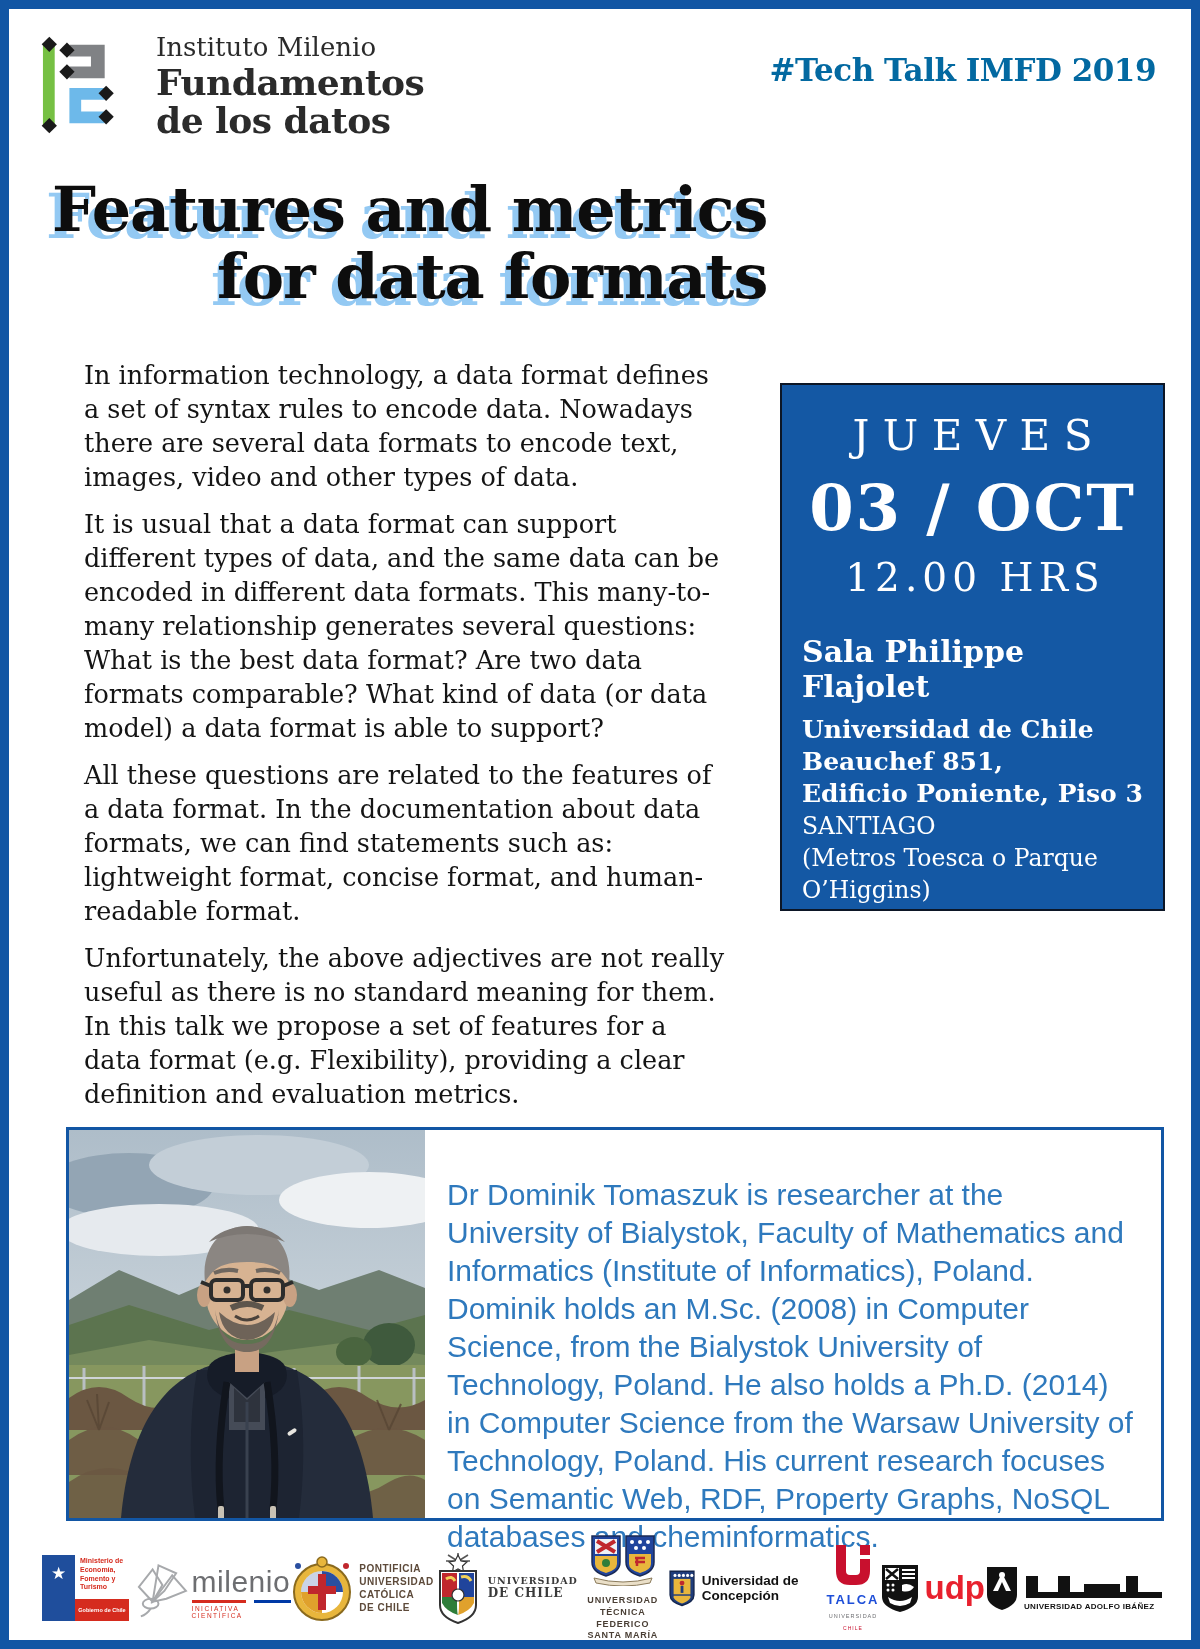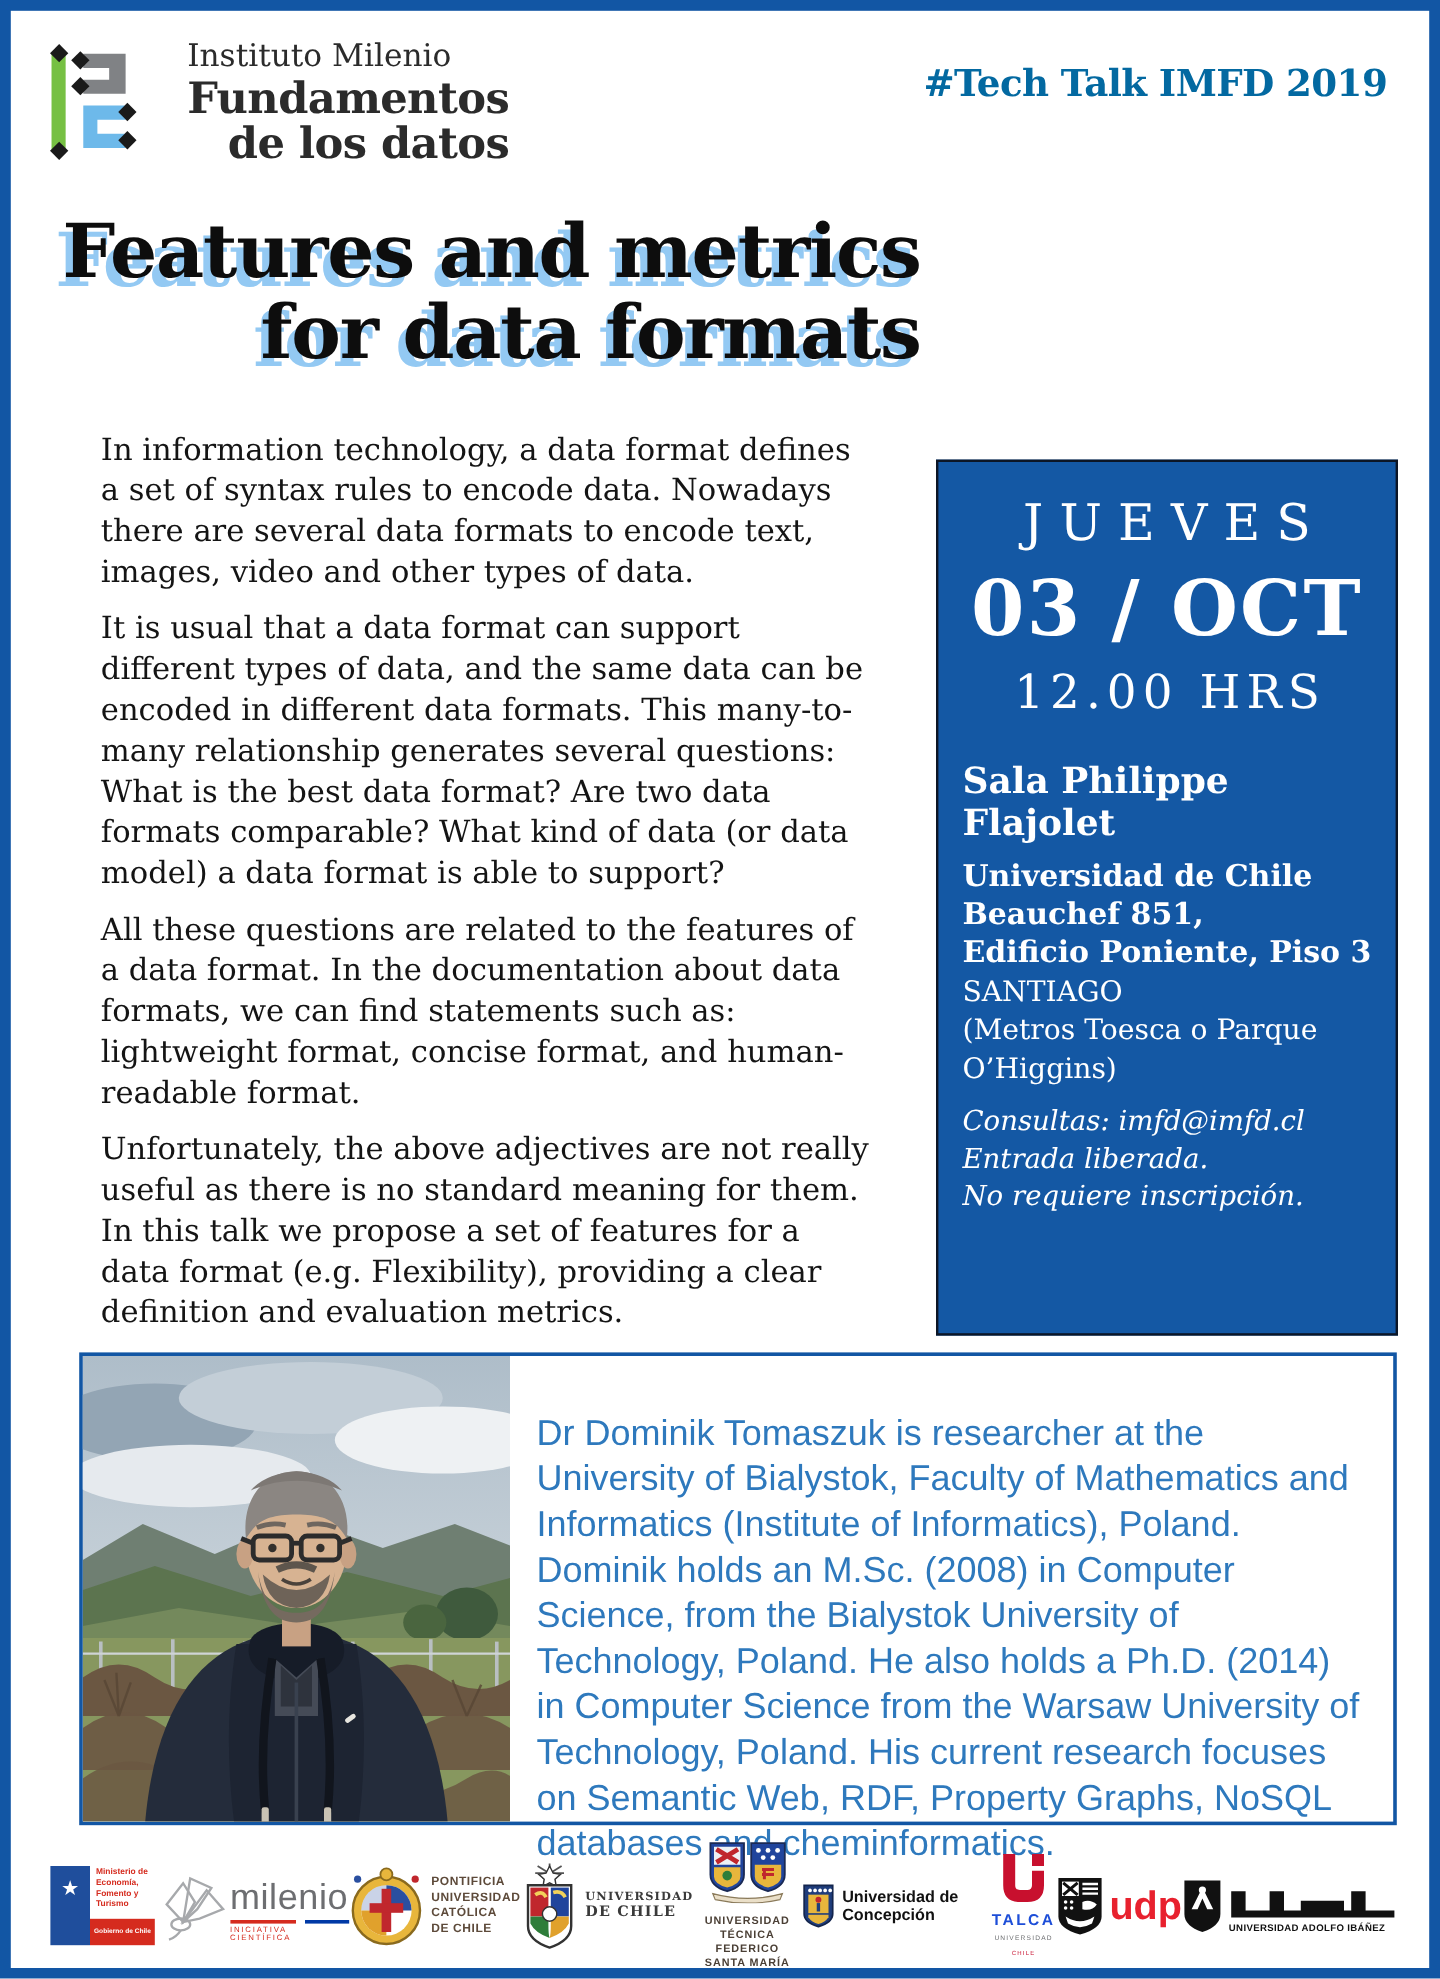"de los datos" .logo-text .l3 { text-align: right -> none }
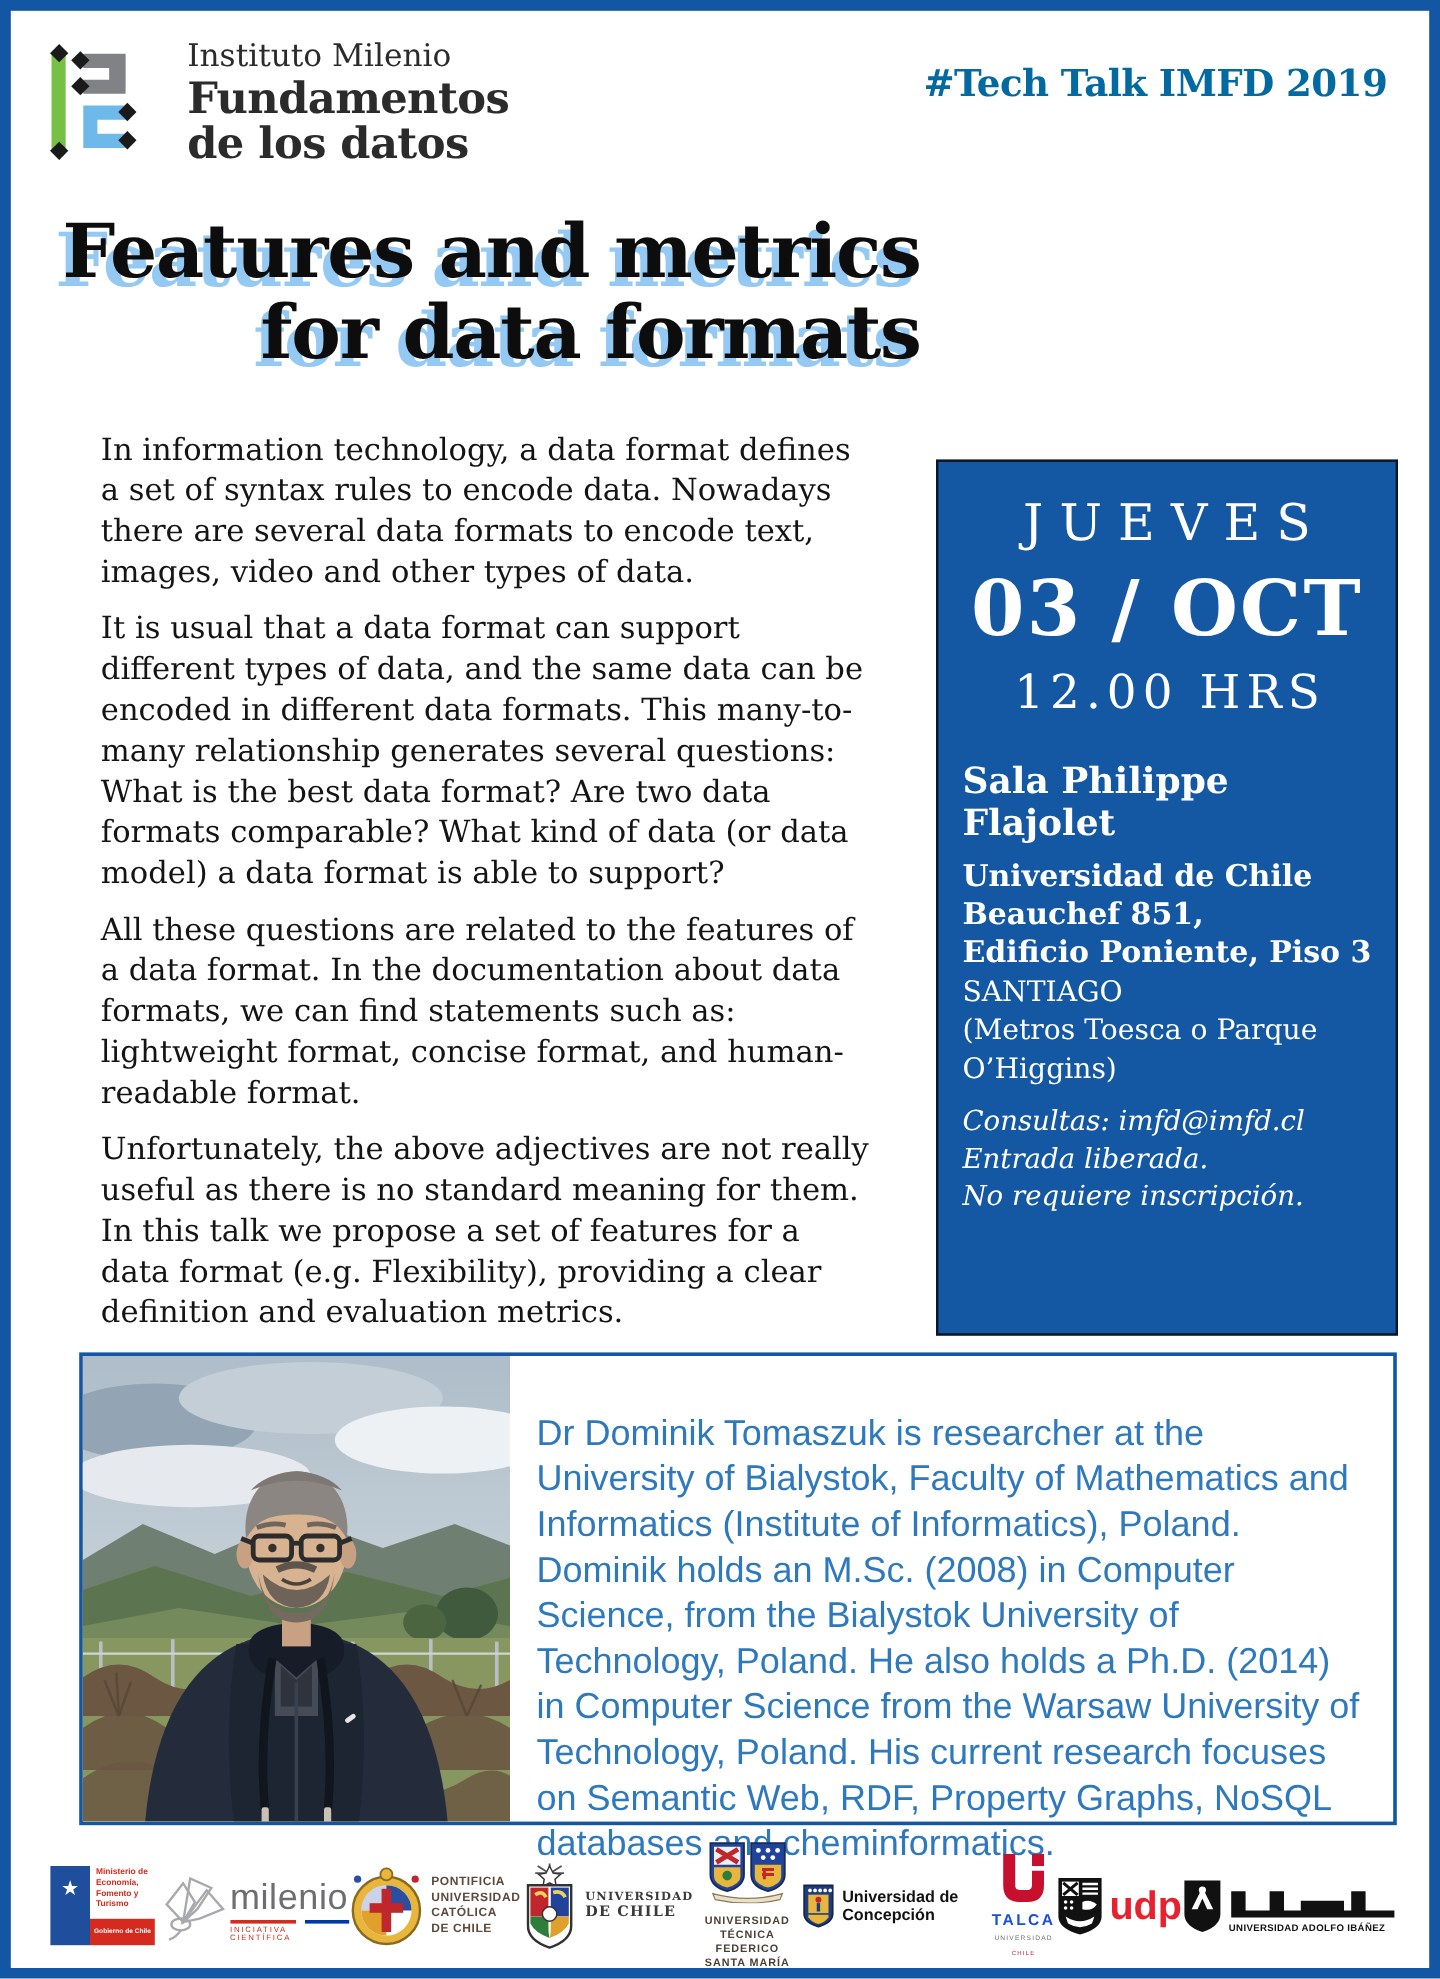"JUEVES" .event-card { height: 730px -> 528px }
